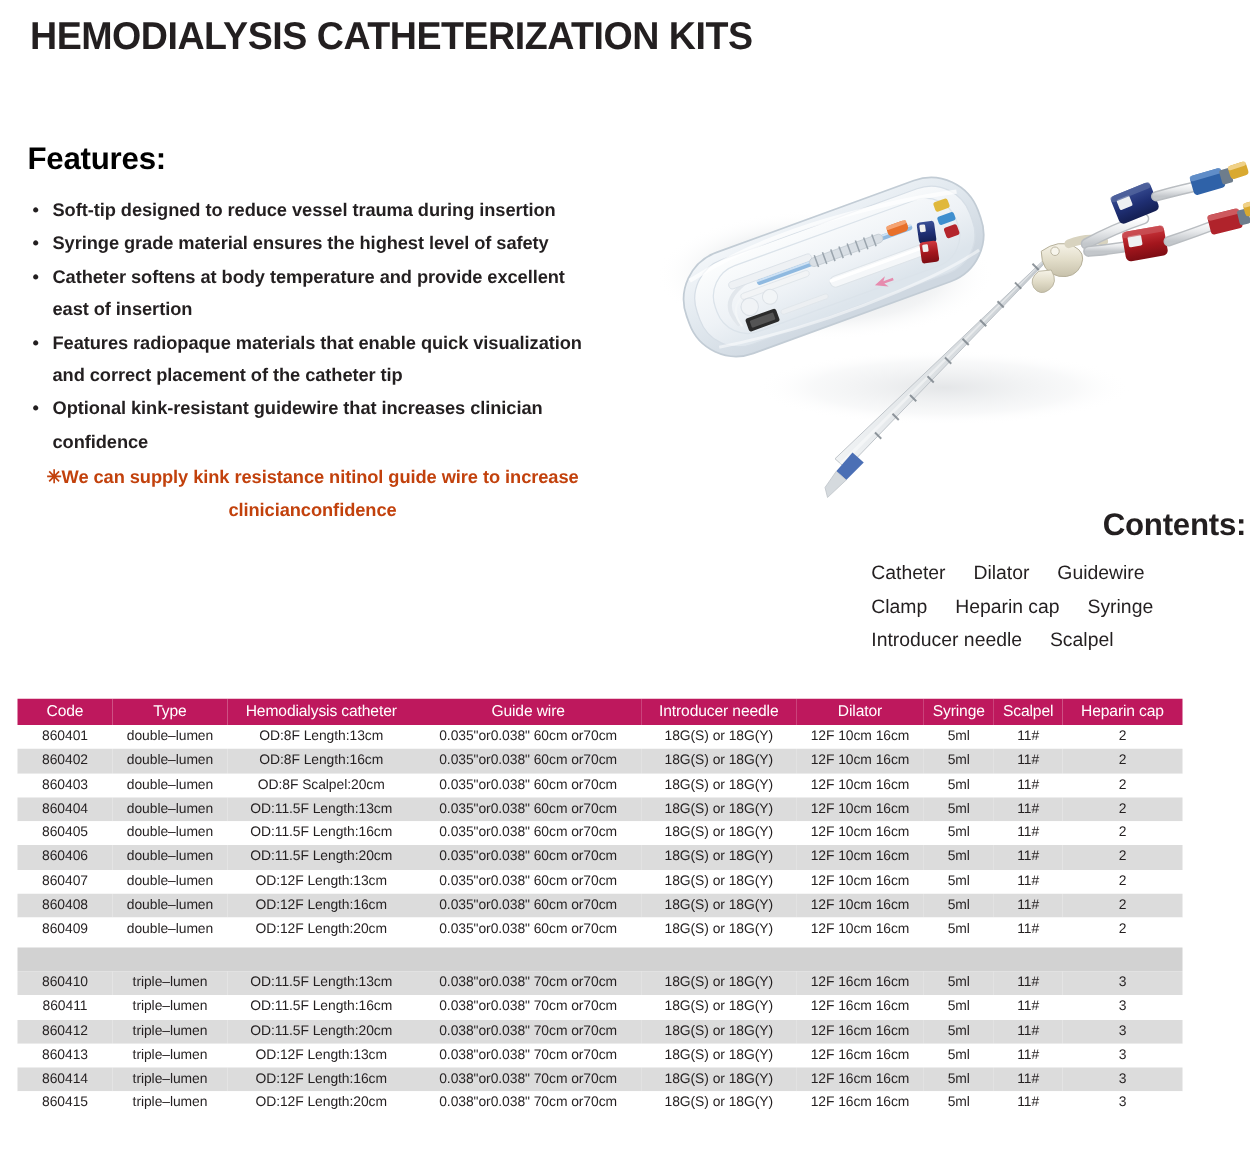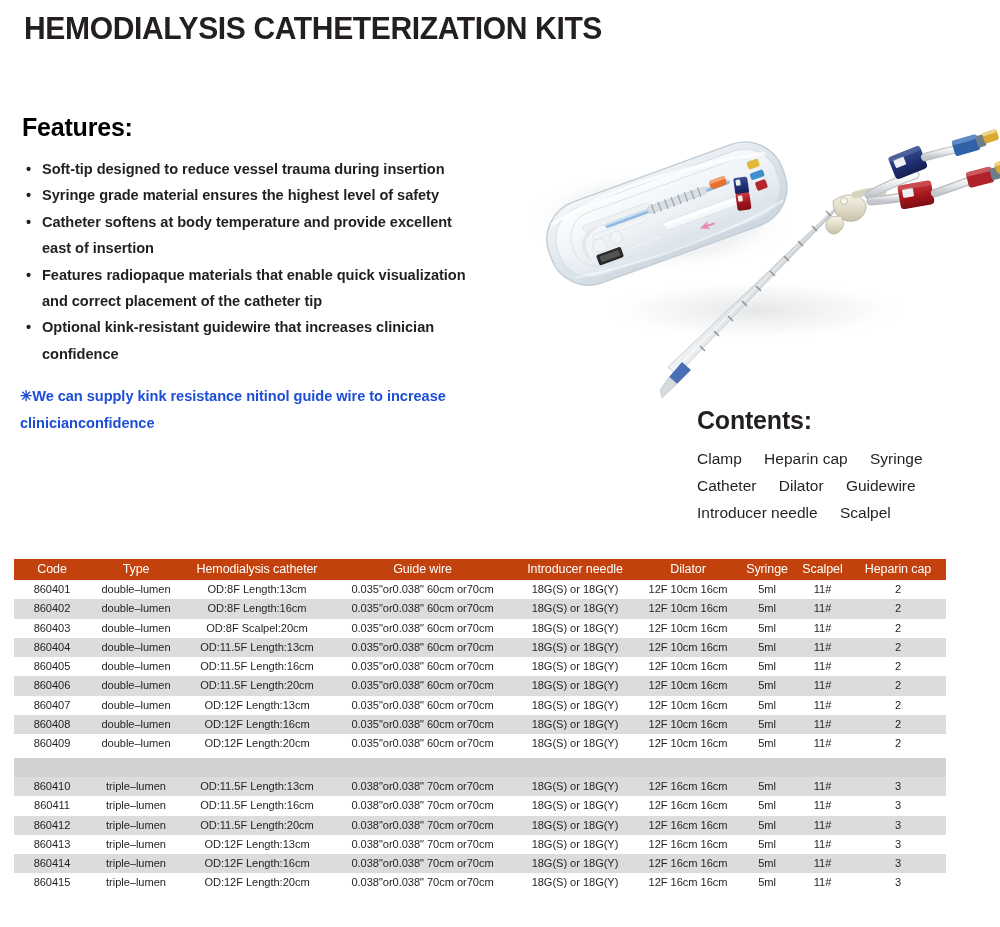"✳We can supply kink resistance" .feature-note { color: #1d4ed8 -> #c2410c; margin-top: 16px -> 2px; text-align: none -> center }
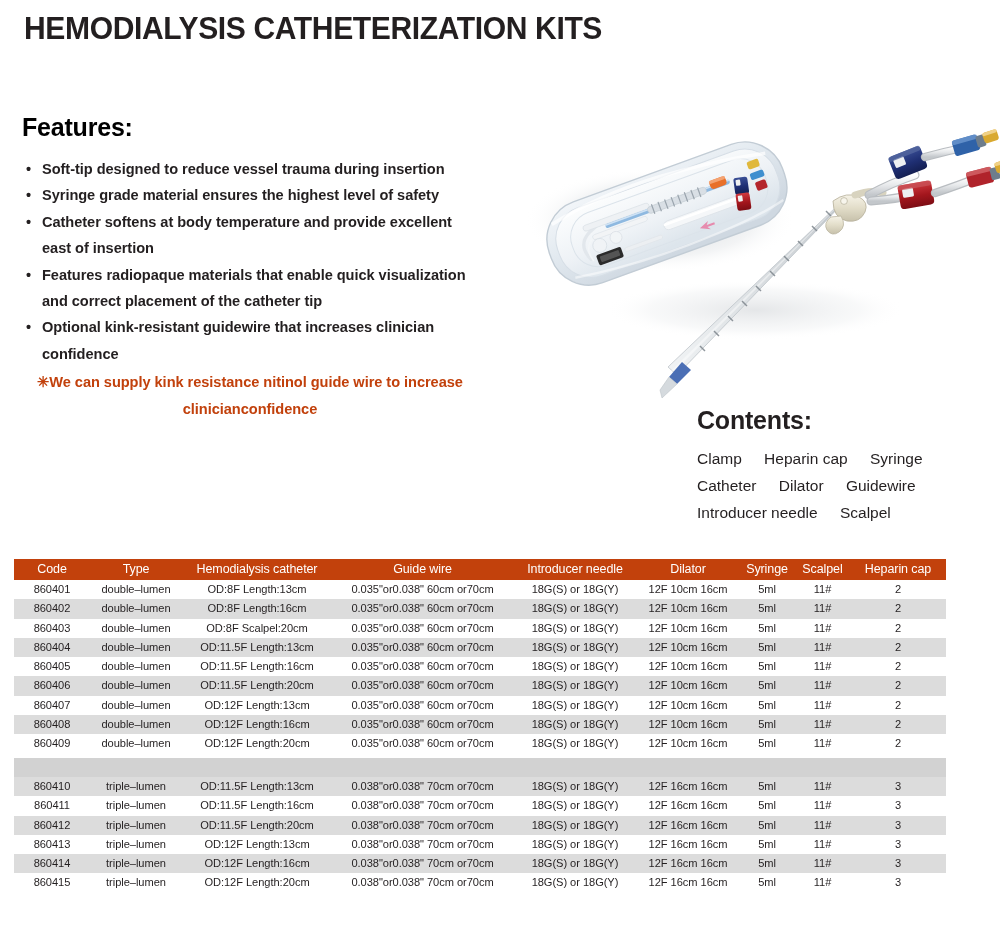"Contents:" .contents-heading { text-align: none -> right }
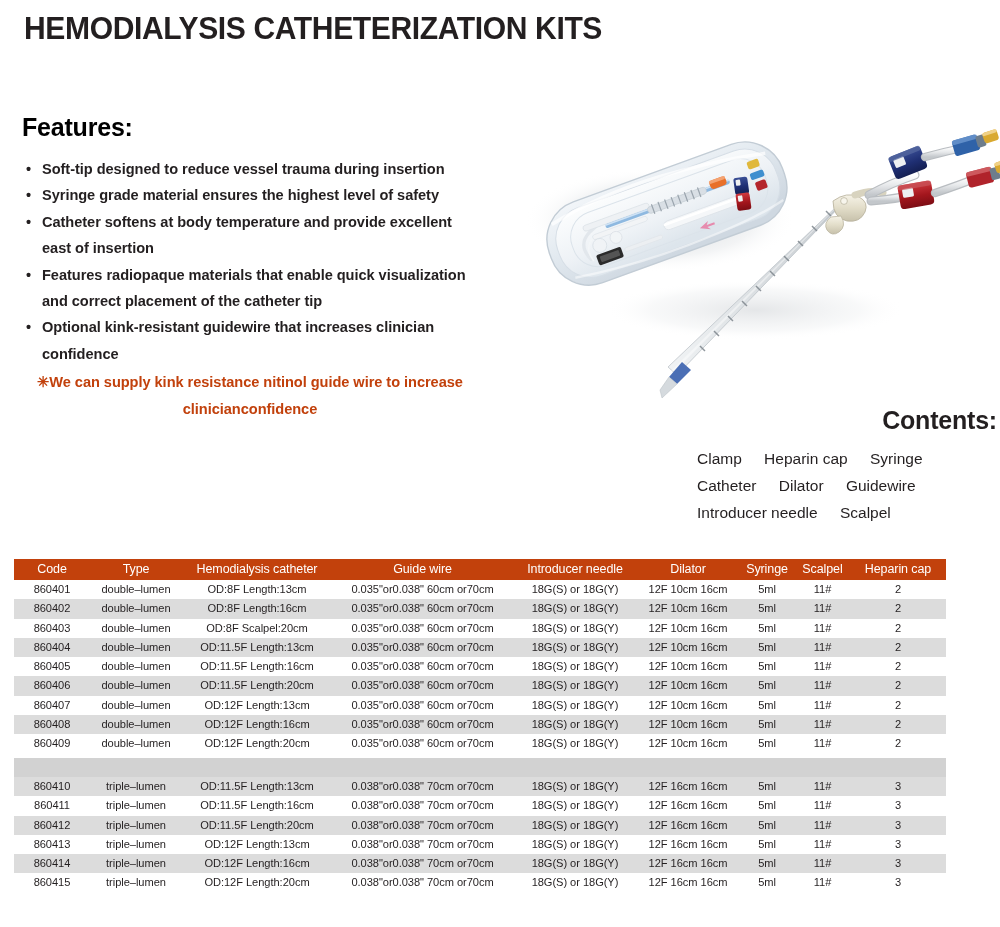"Clamp Heparin cap Syringe" div.contents-row { order: before "Catheter Dilator Guidewire" -> after "Catheter Dilator Guidewire" }
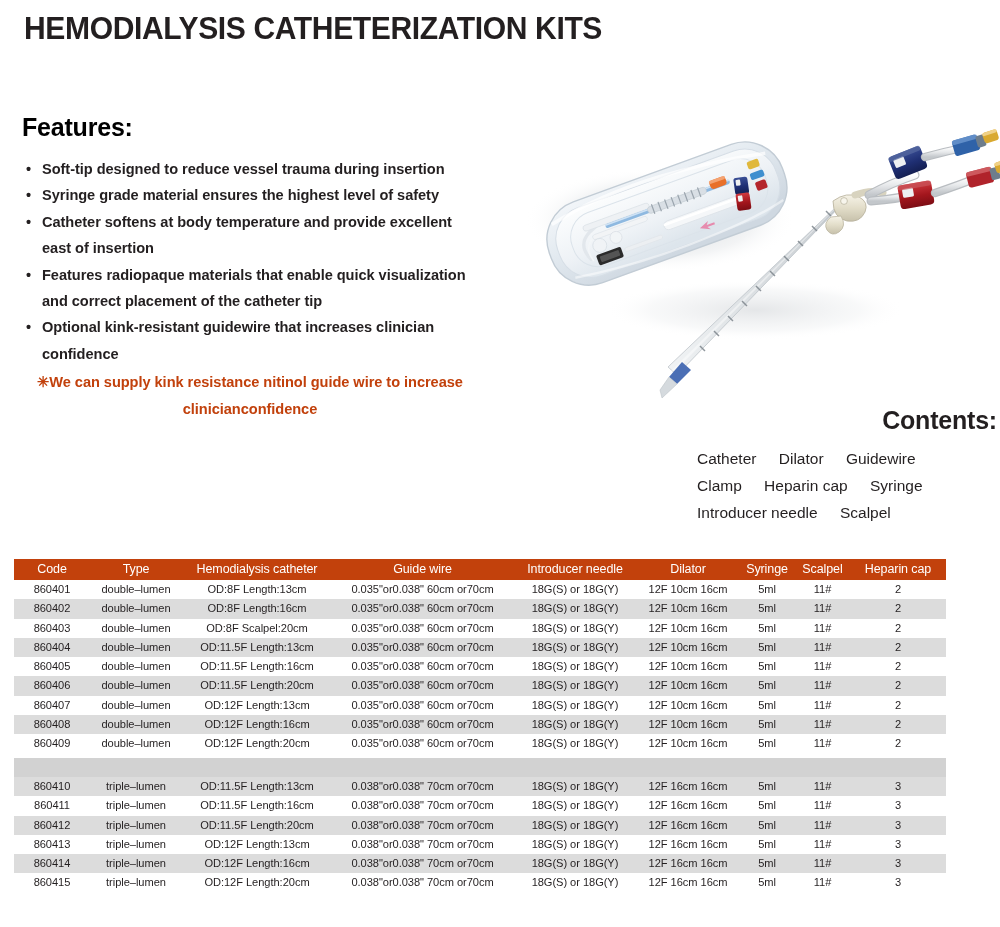"Code" table.spec-table th { background: #c2410c -> #be185d }
